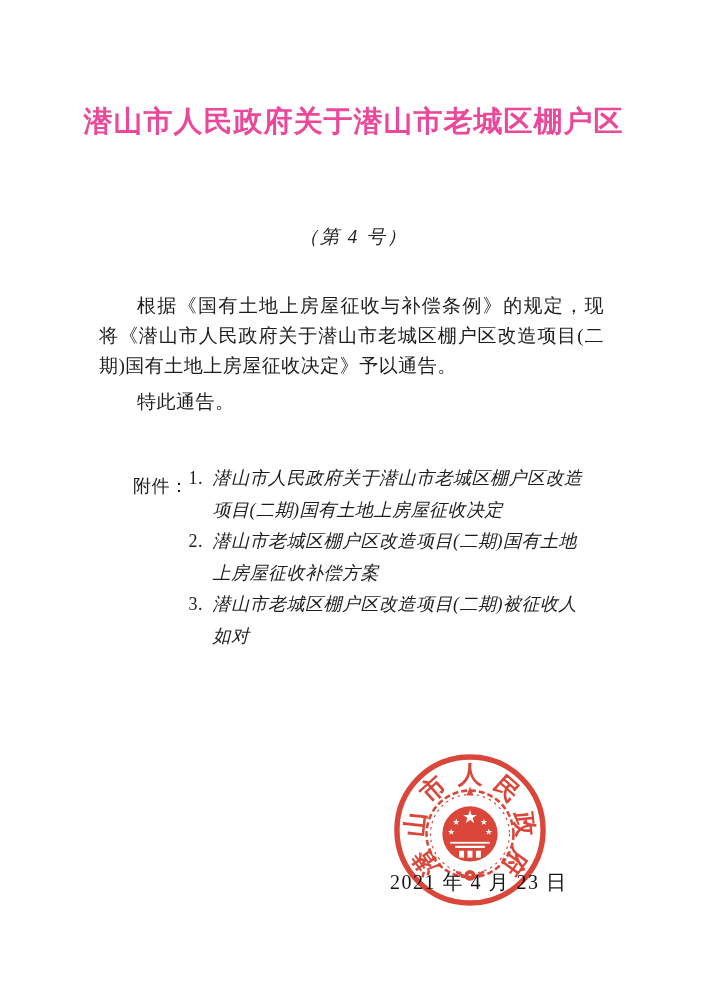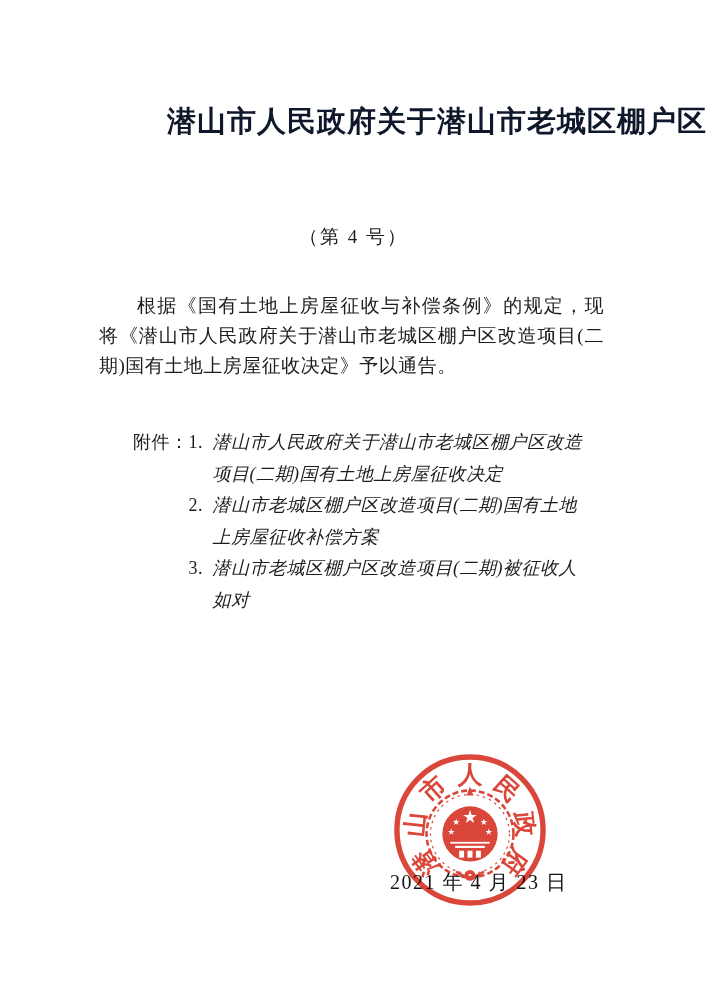"潜山市人民政府关于潜山市老城区棚户区" .title { color: #0f172a -> #ec4899; text-align: right -> center }
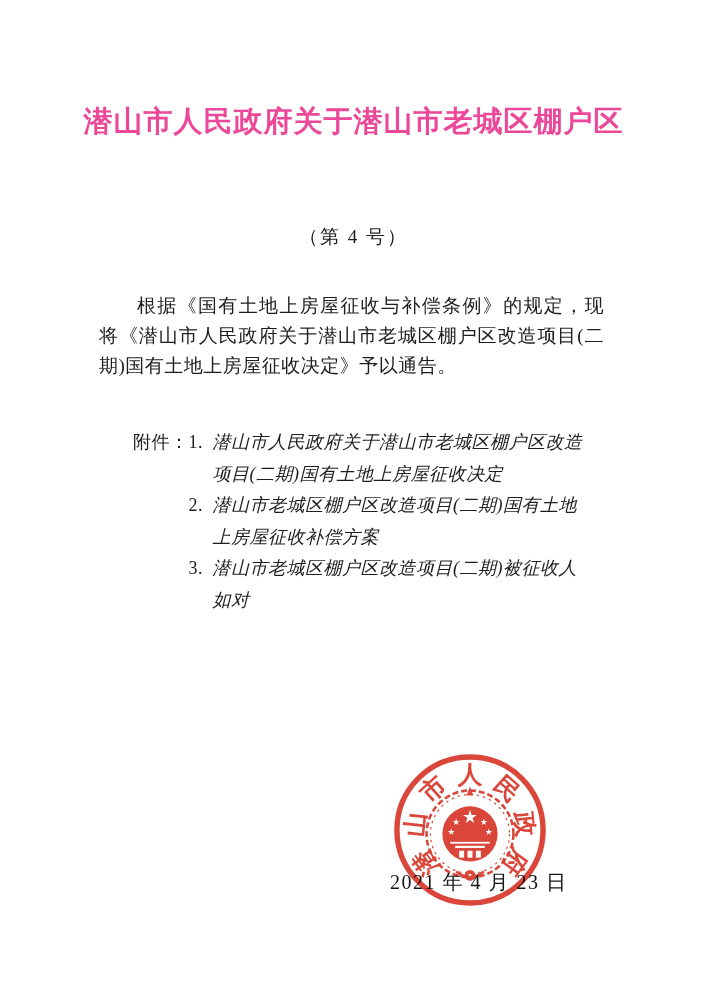"（第 4 号）" .docnum { font-style: none -> italic }
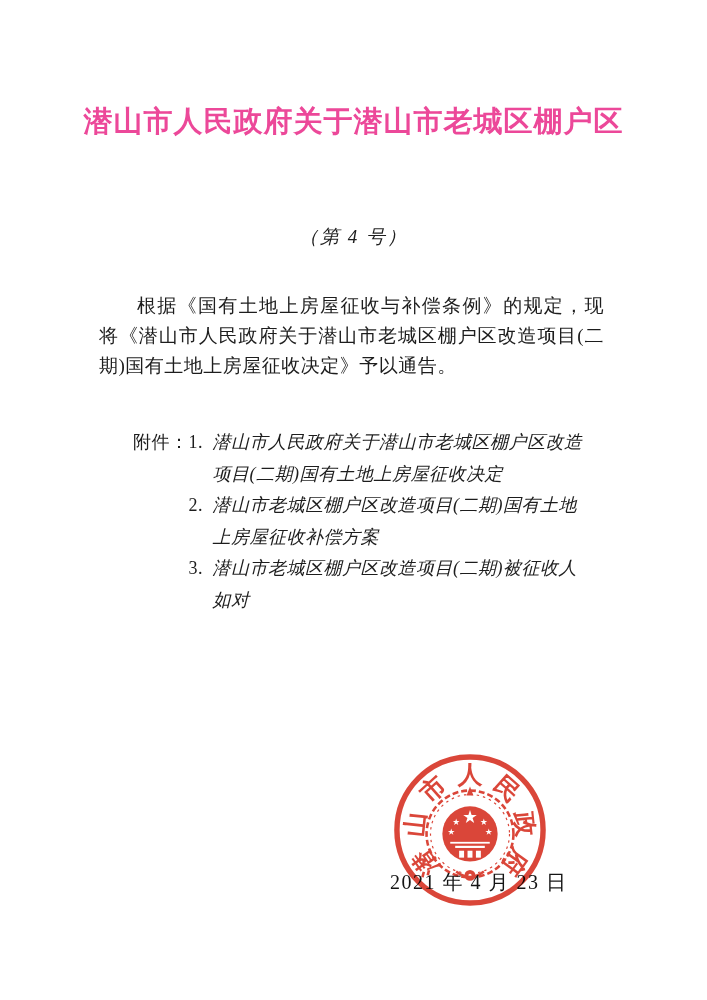"特此通告。" p { html: none -> <p>特此通告。</p> }
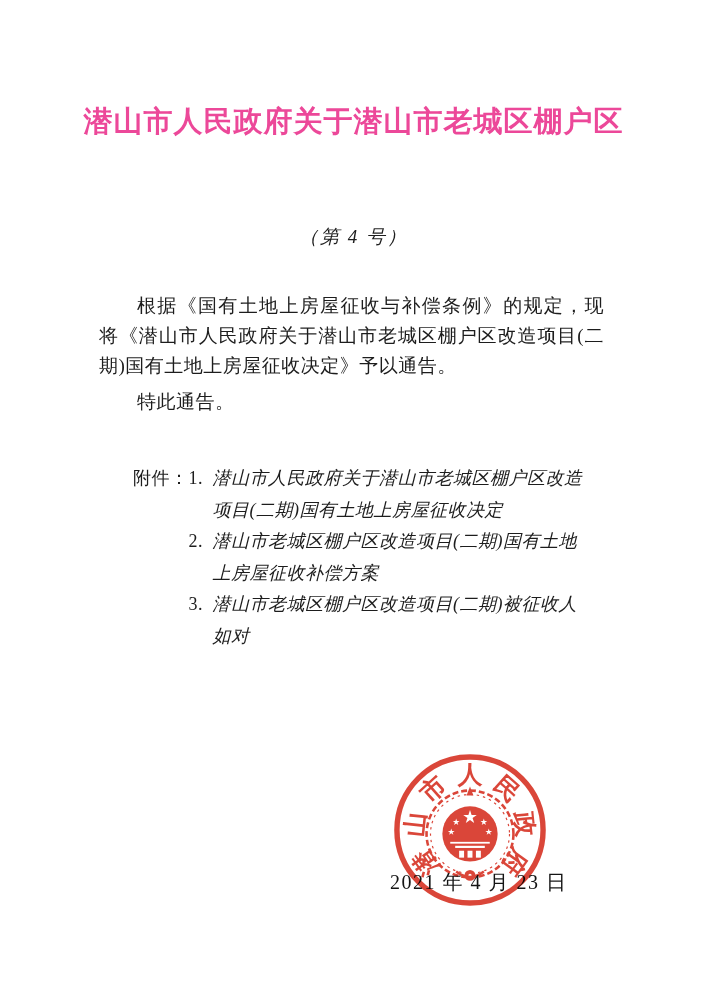"附件：" .att-label { margin-top: none -> 8px }
